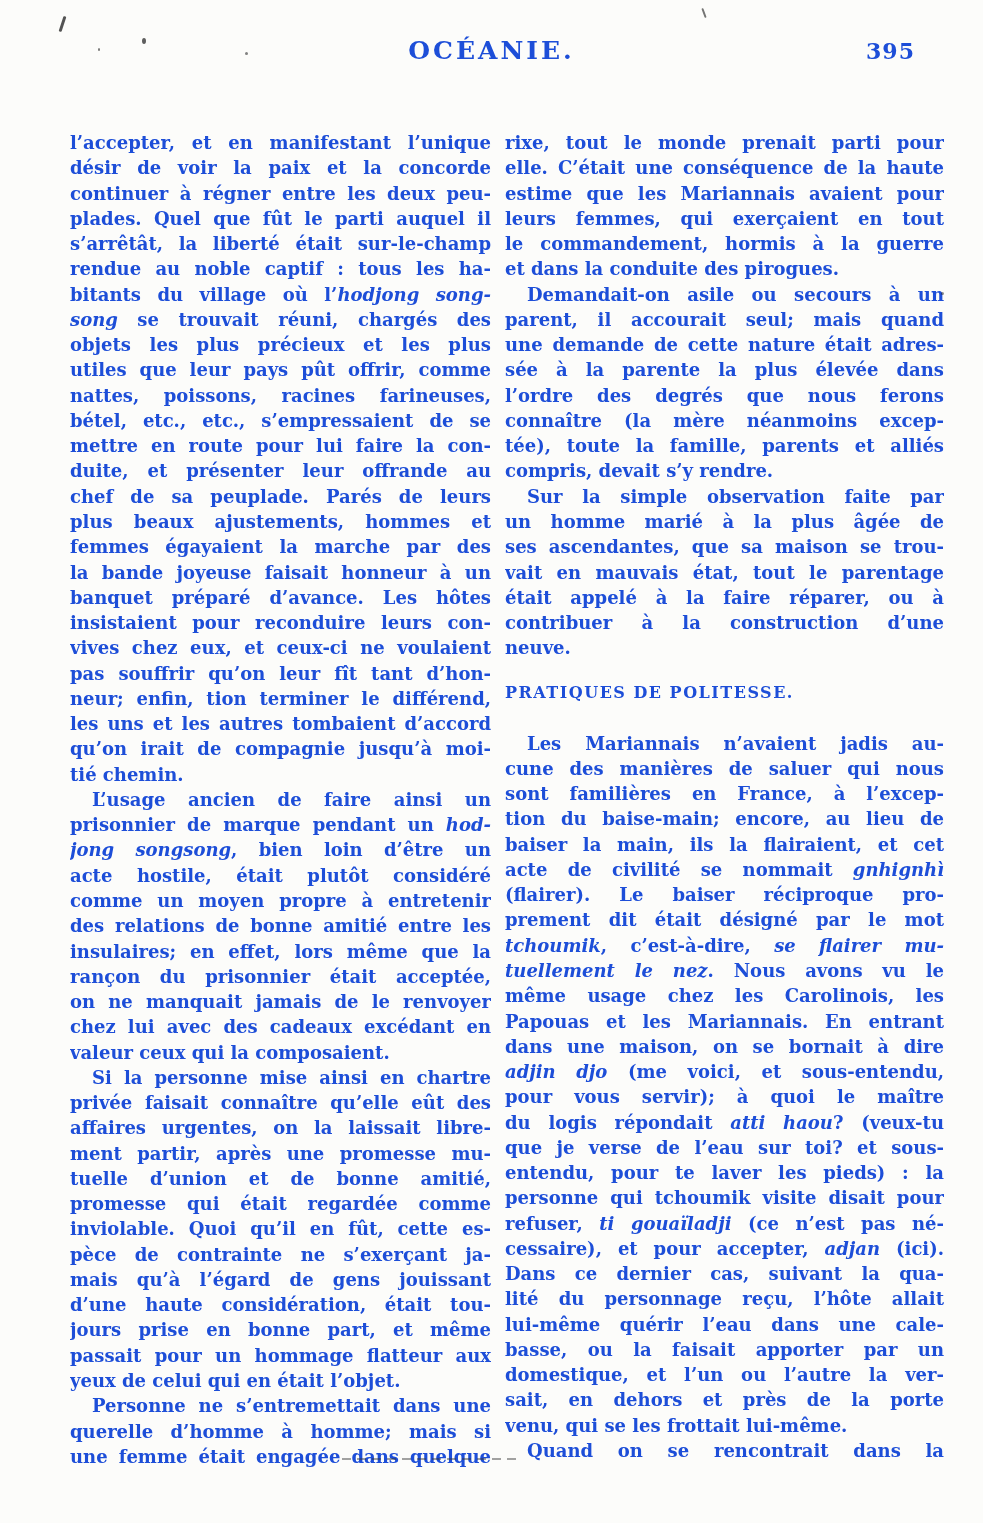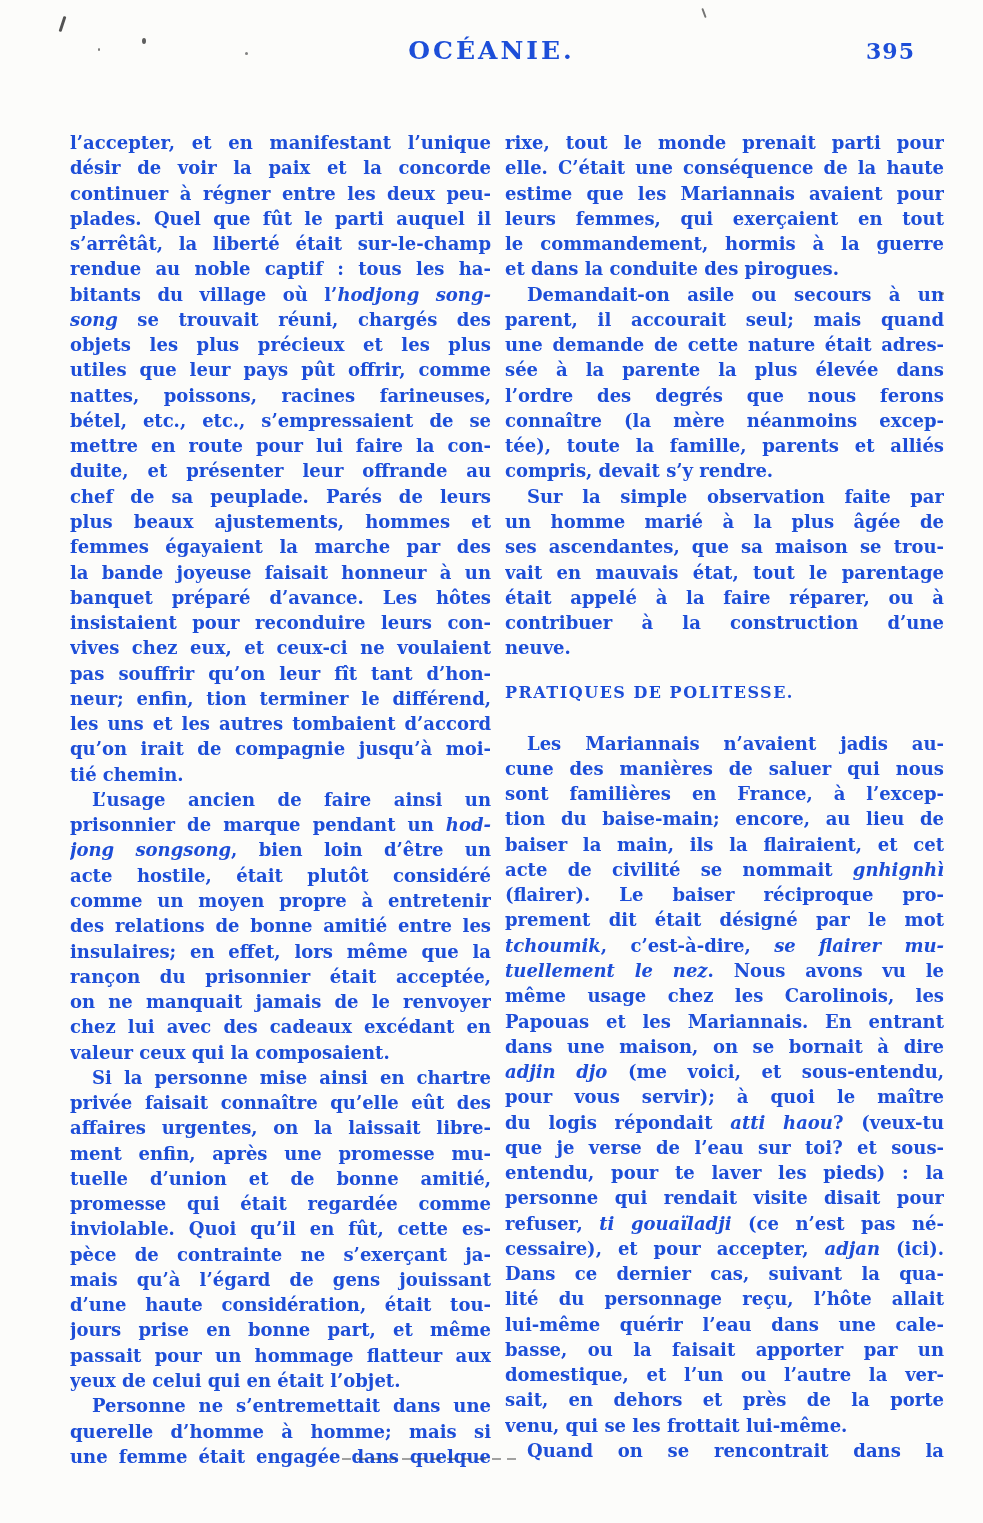"ment enfin, après une promesse" span { text: enfin -> partir }
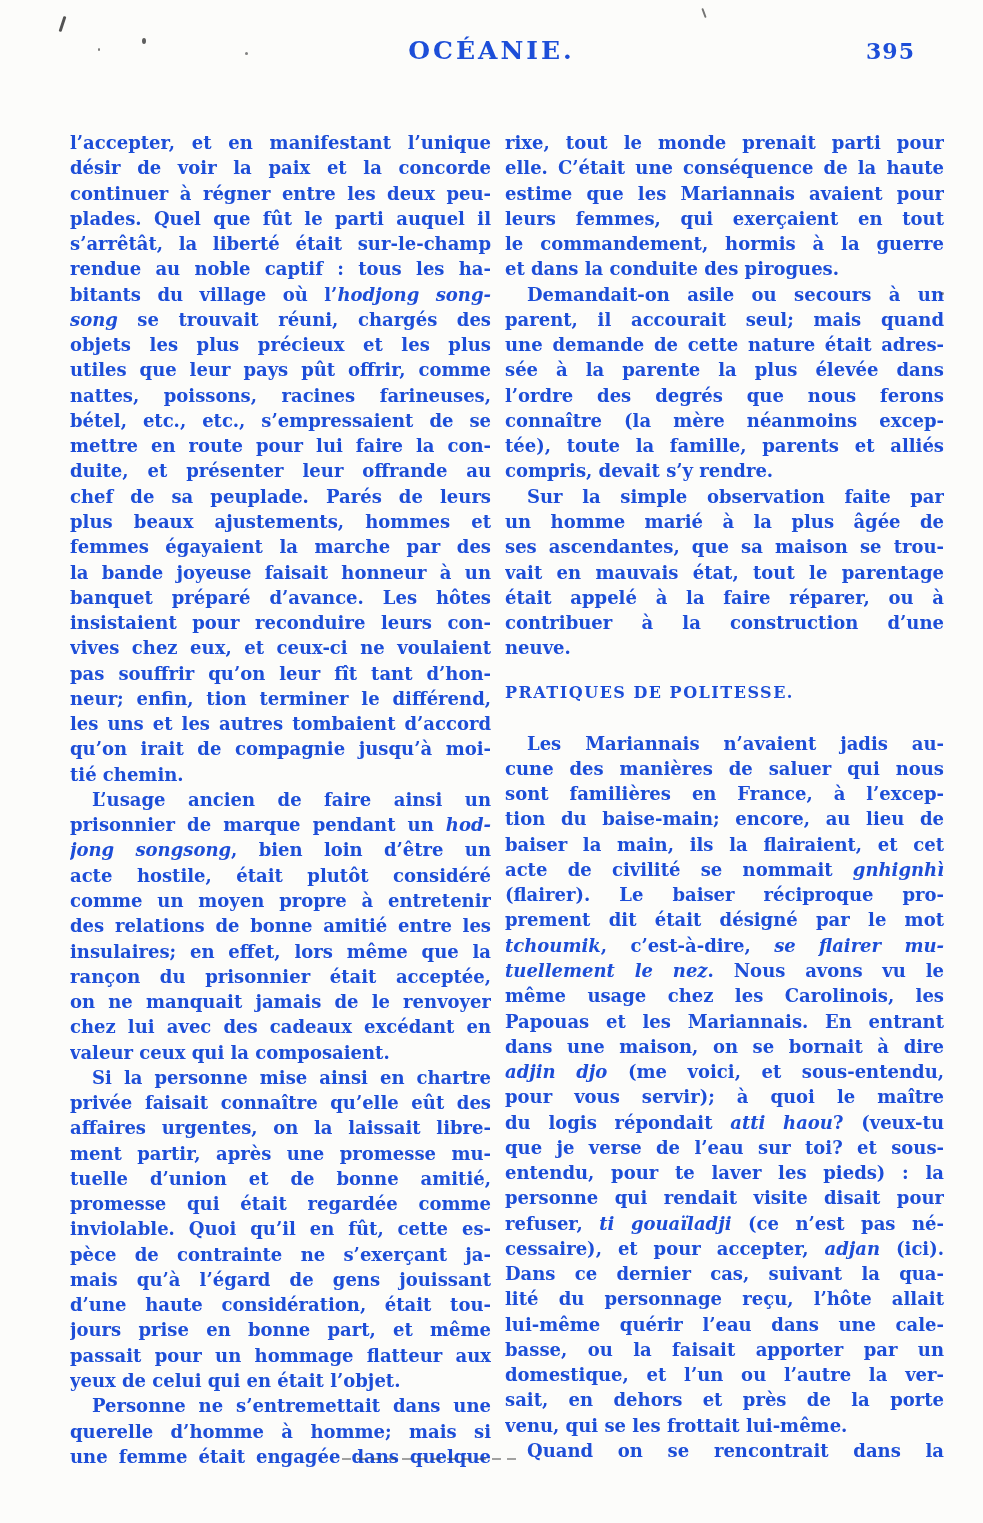"personne qui rendait visite disait" span { text: rendait -> tchoumik }
